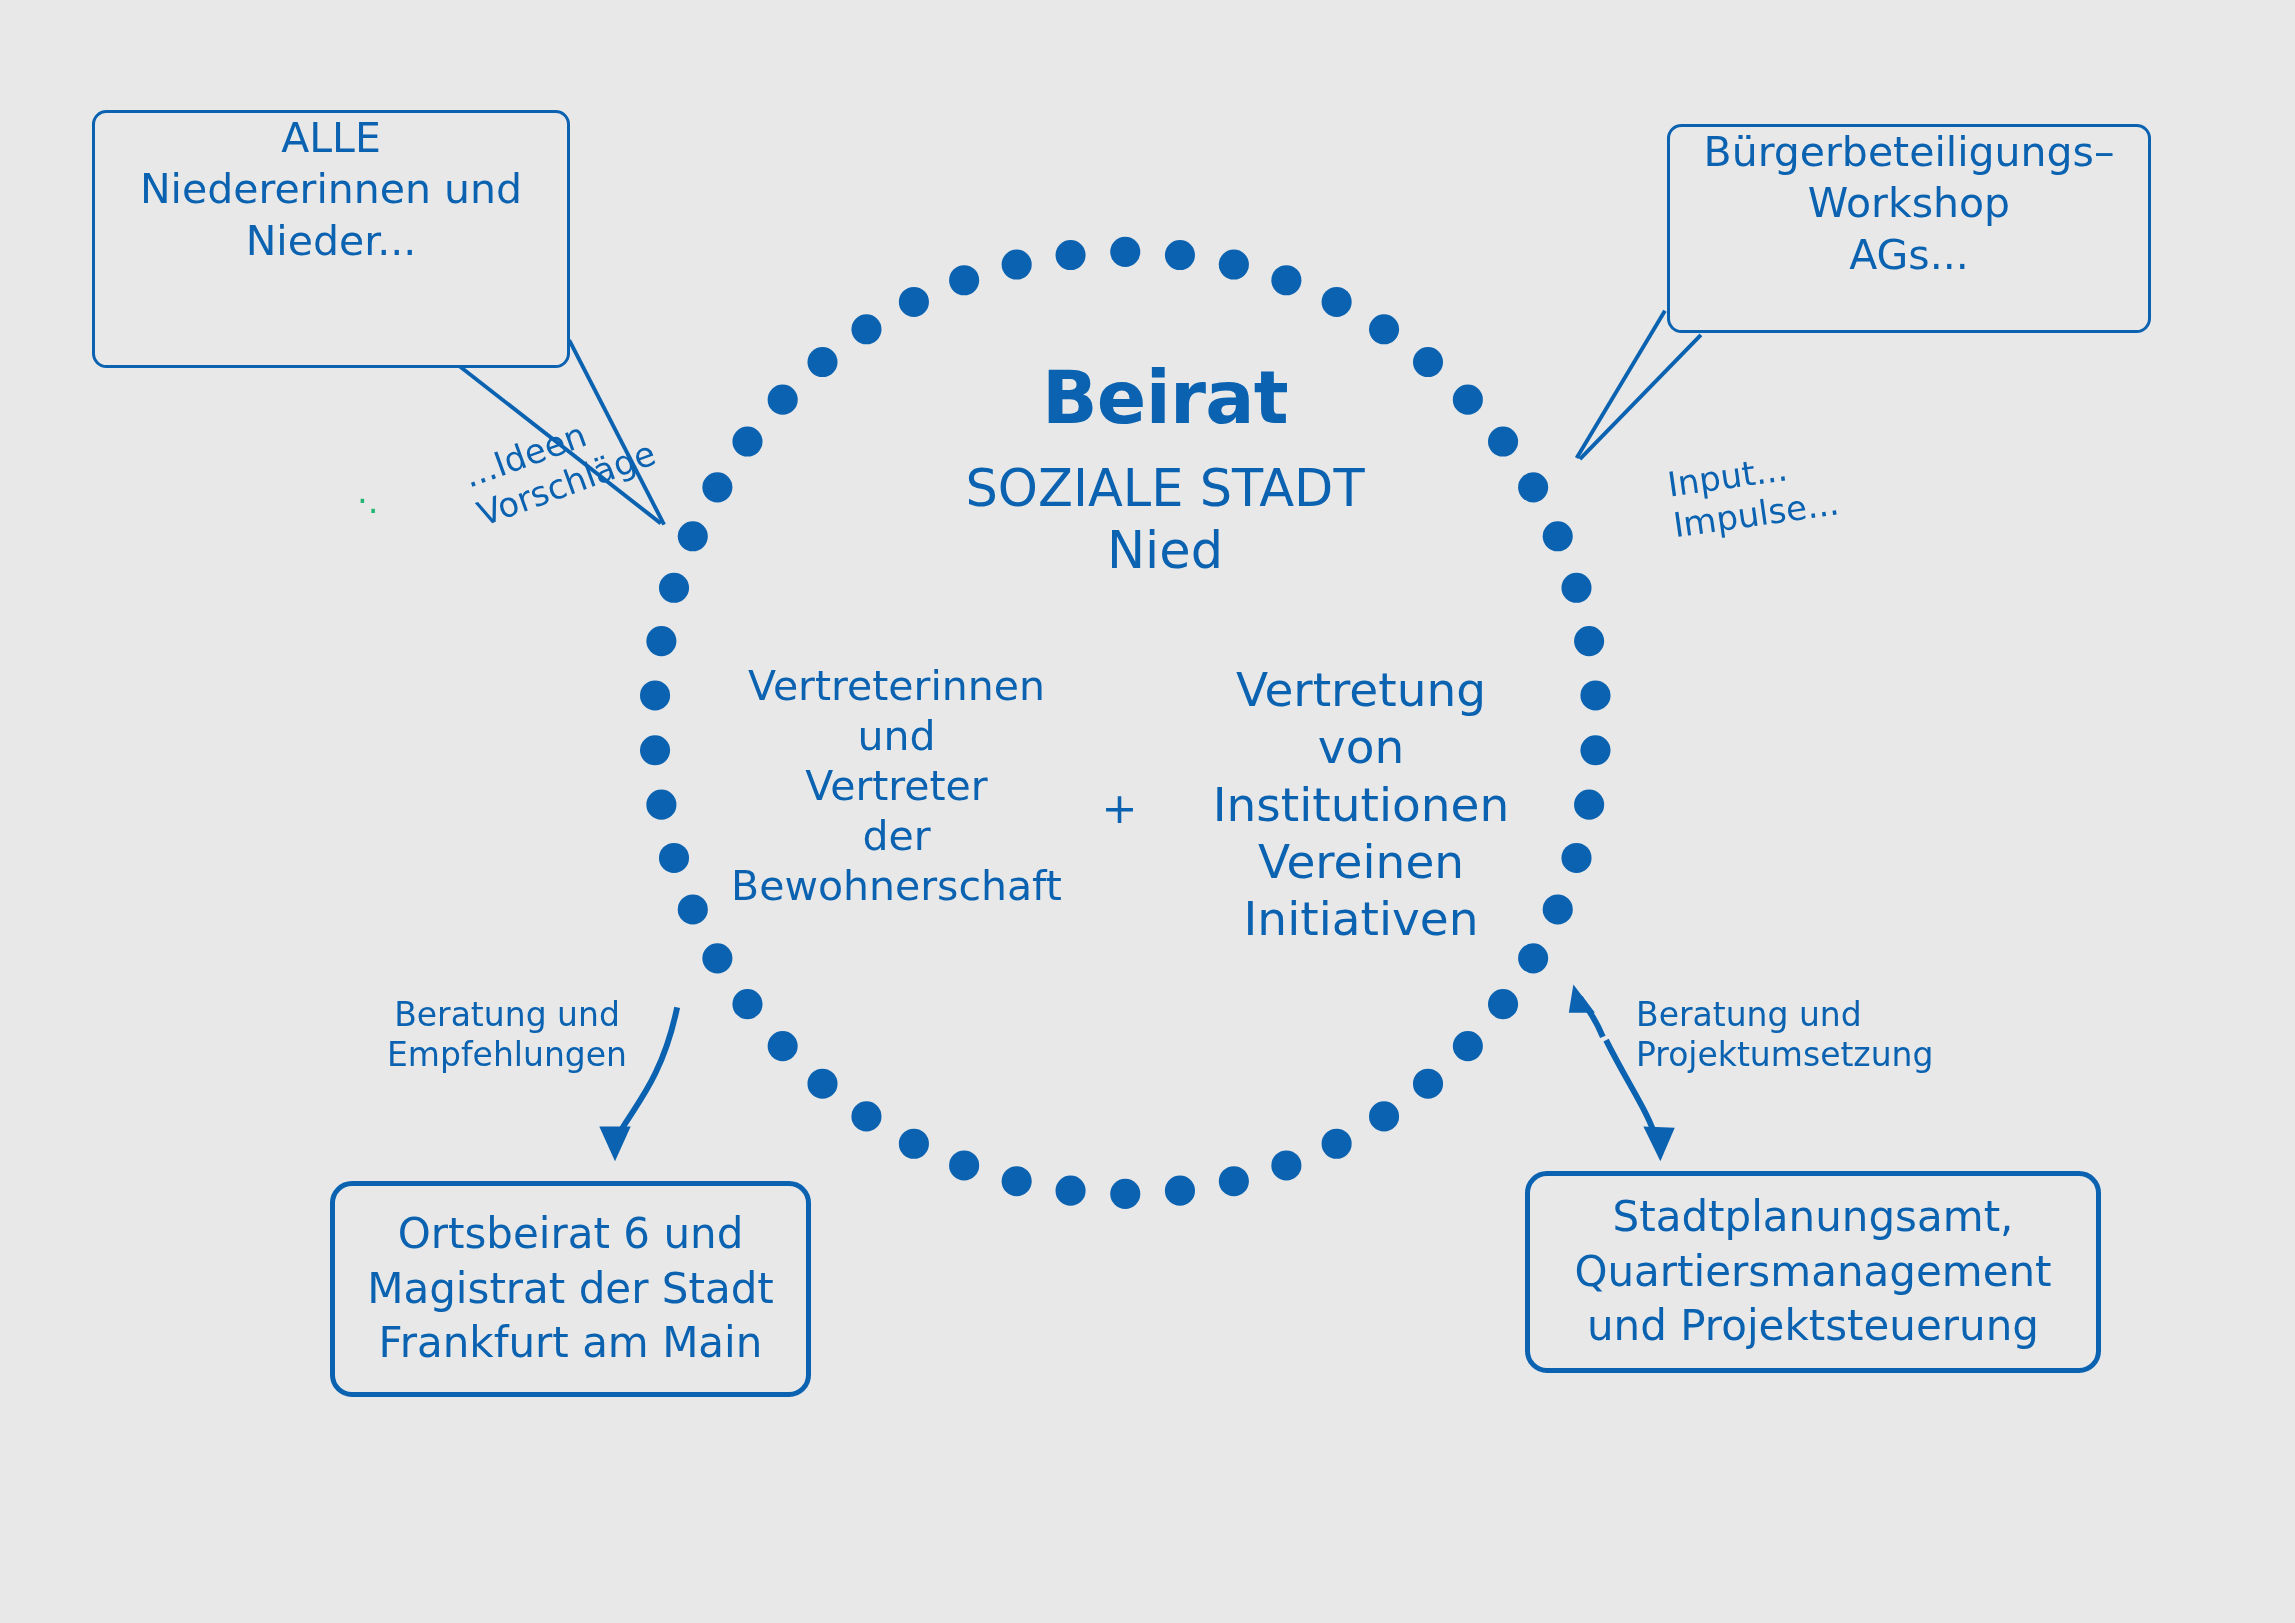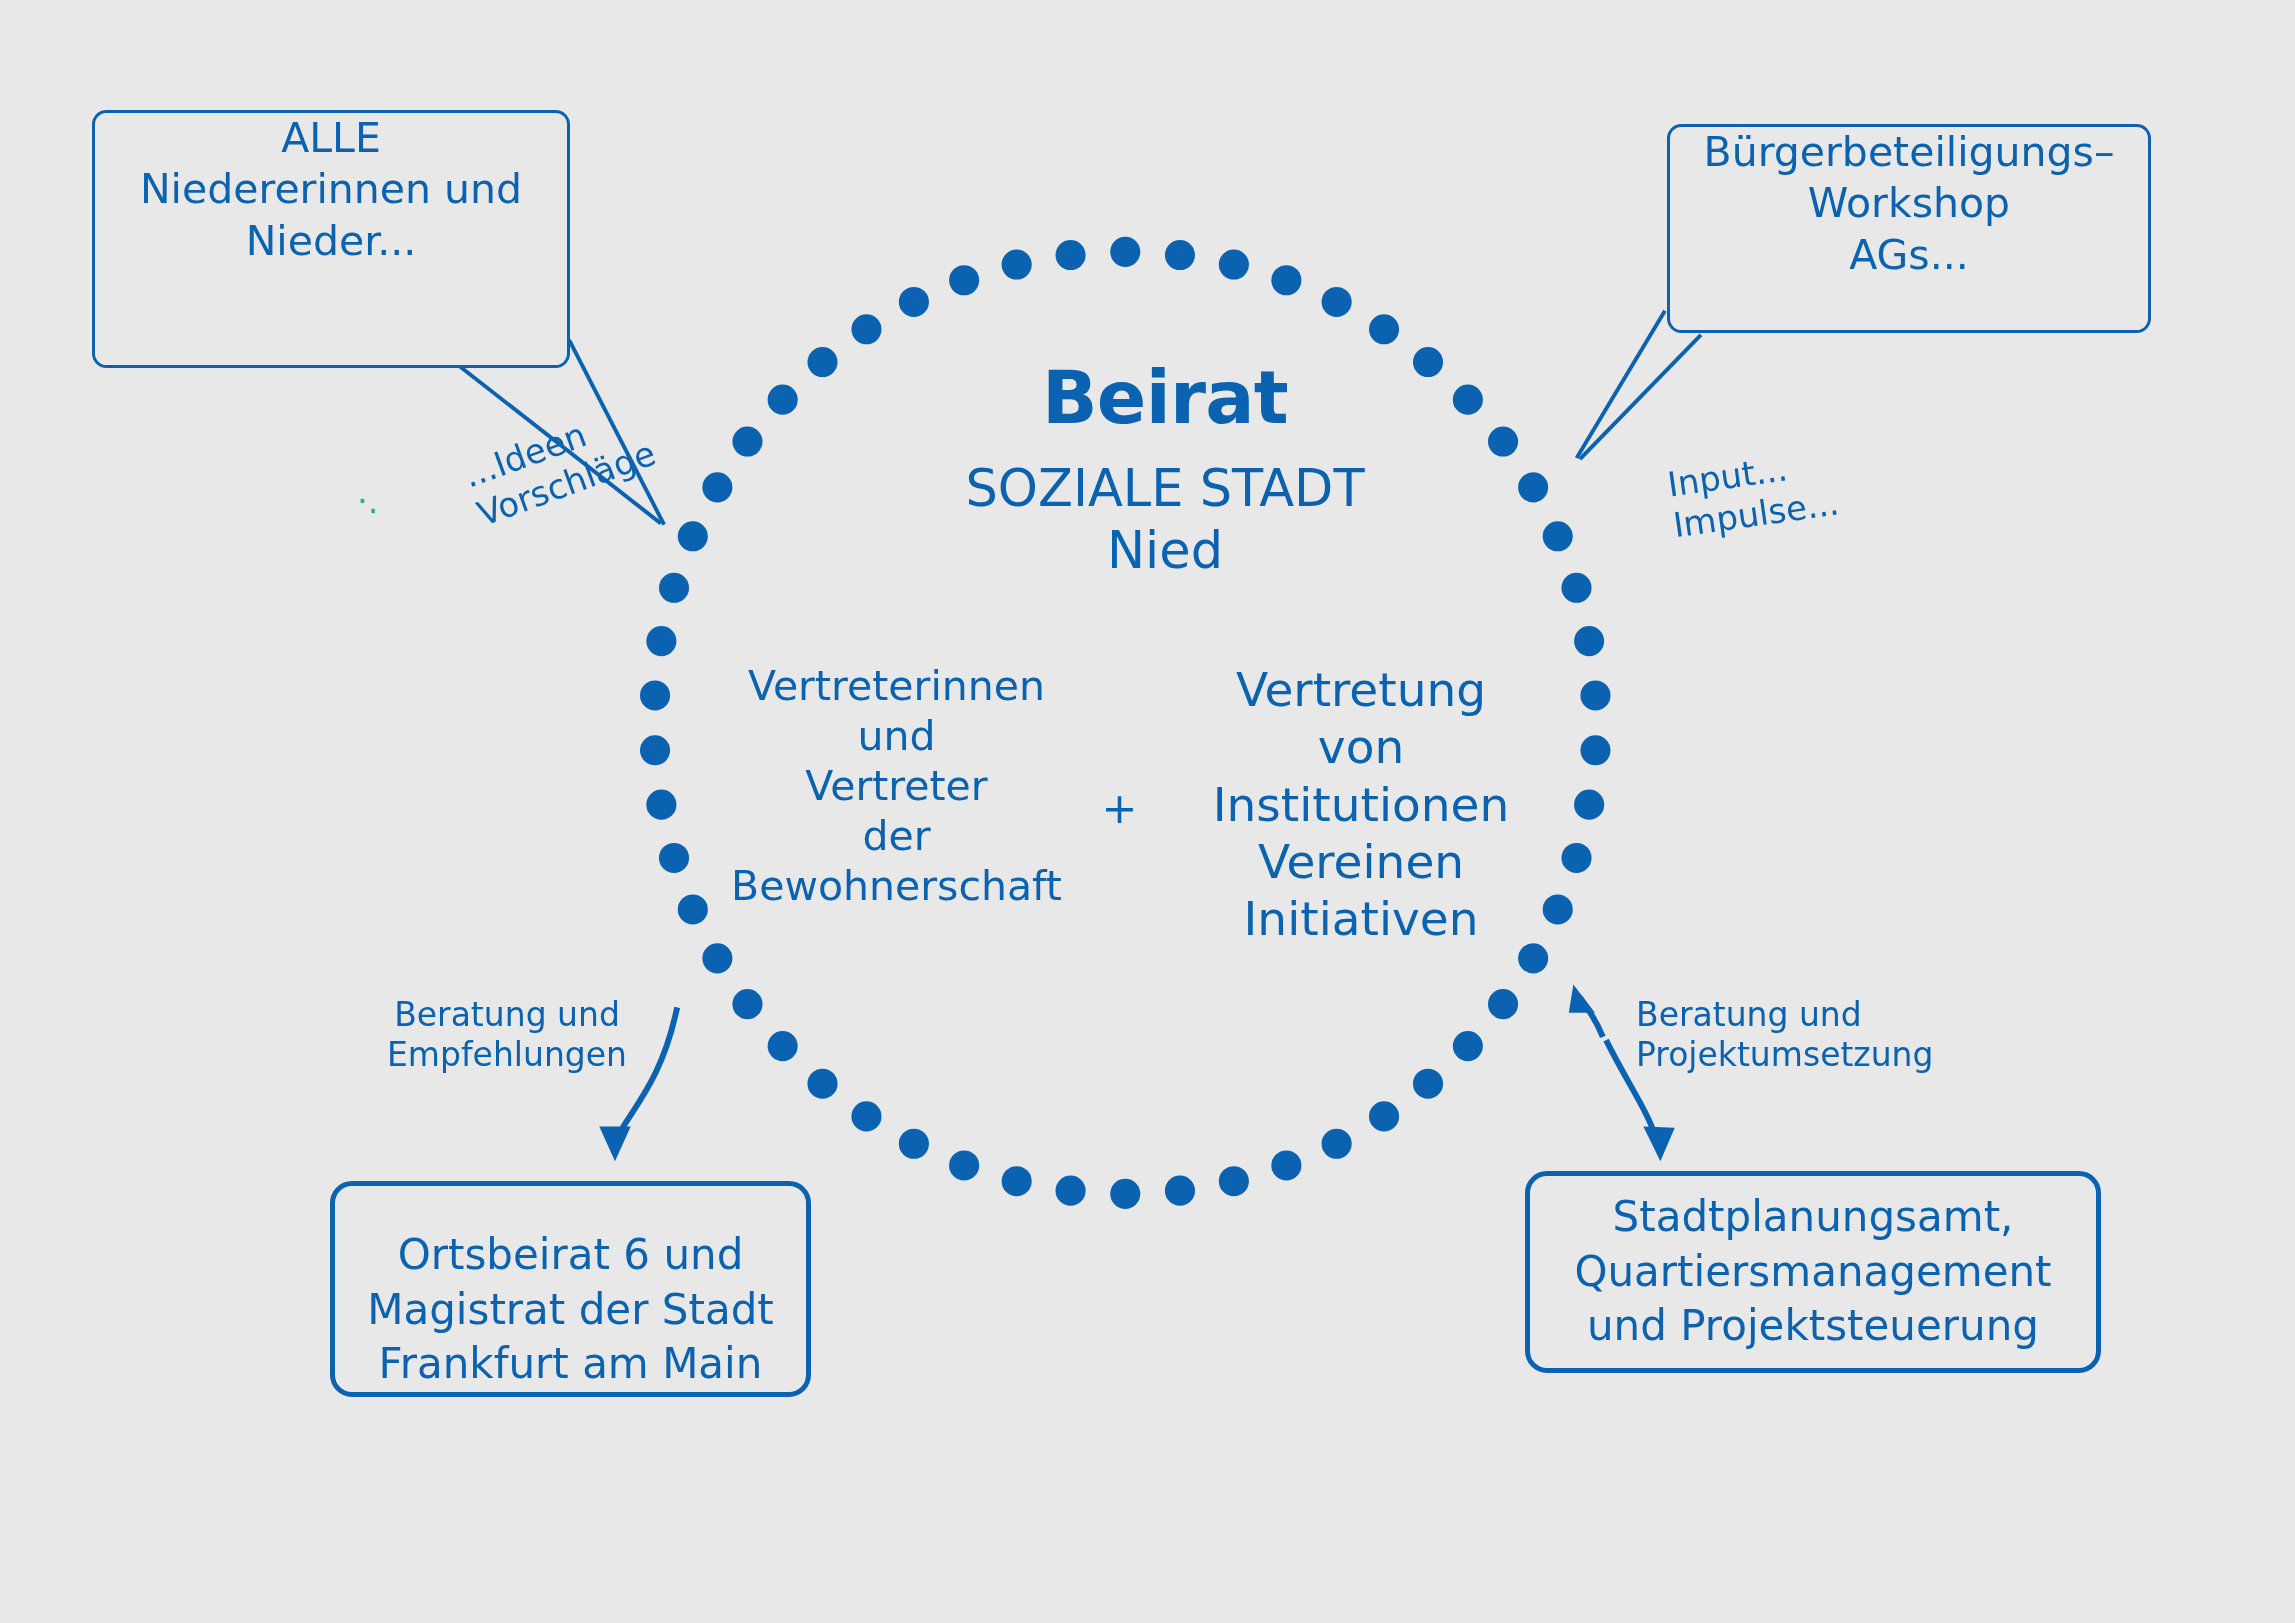"Ortsbeirat 6 und" #box-ortsbeirat { align-items: flex-end -> none }
